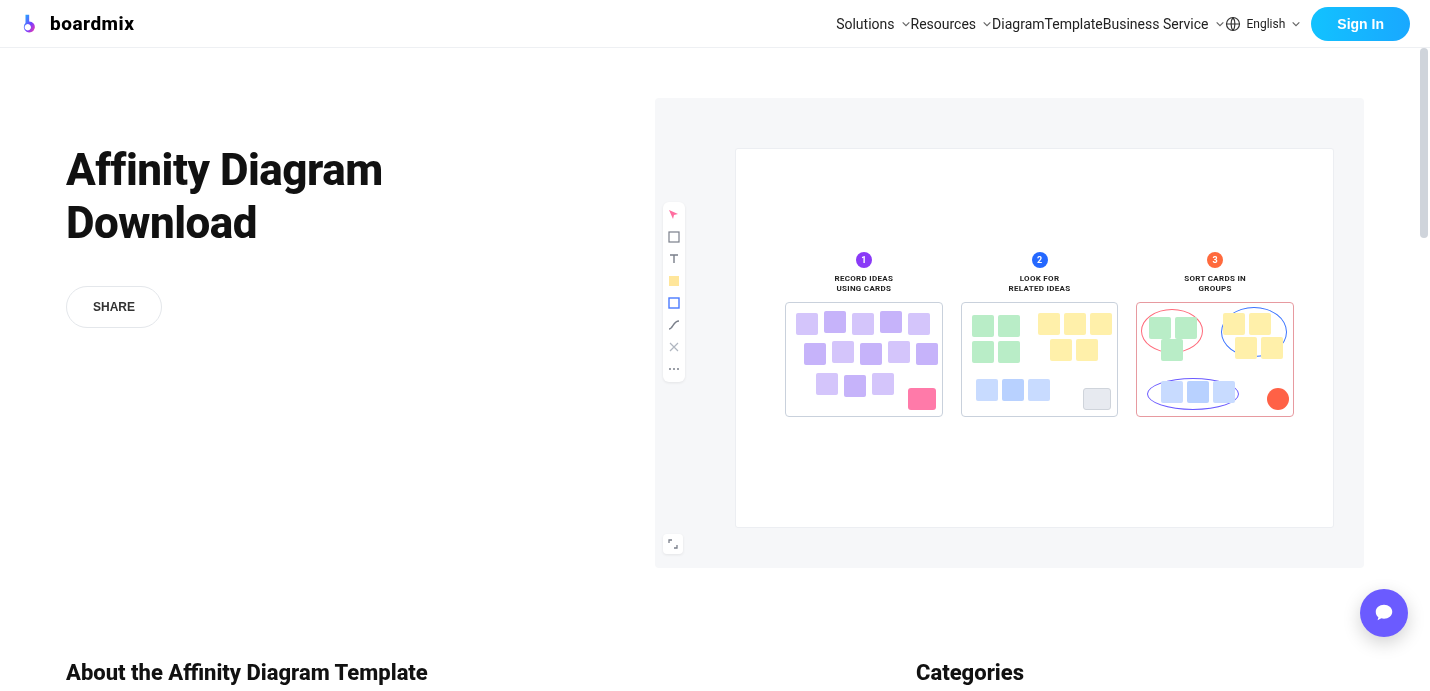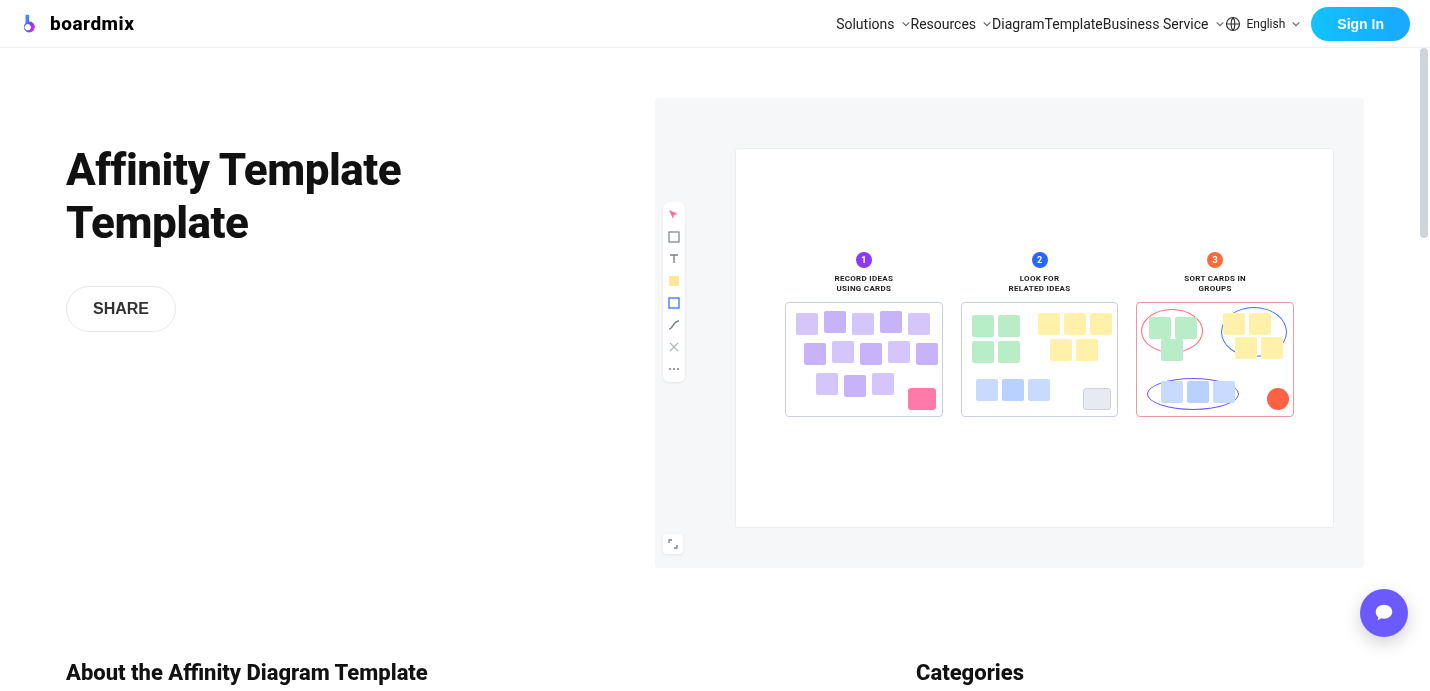"Affinity Template Template" h1.title { text: Template Template -> Diagram Download }
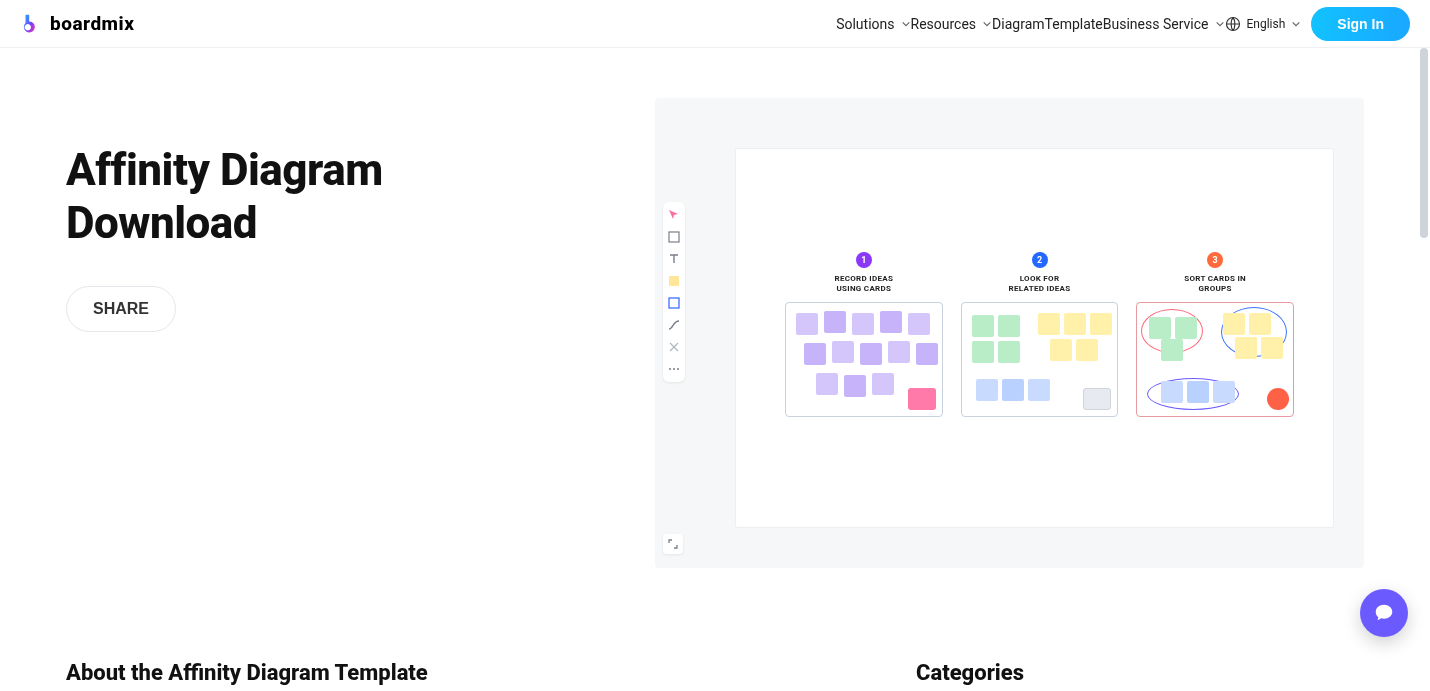"SHARE" .btn-secondary { font-size: 16px -> 12px }
